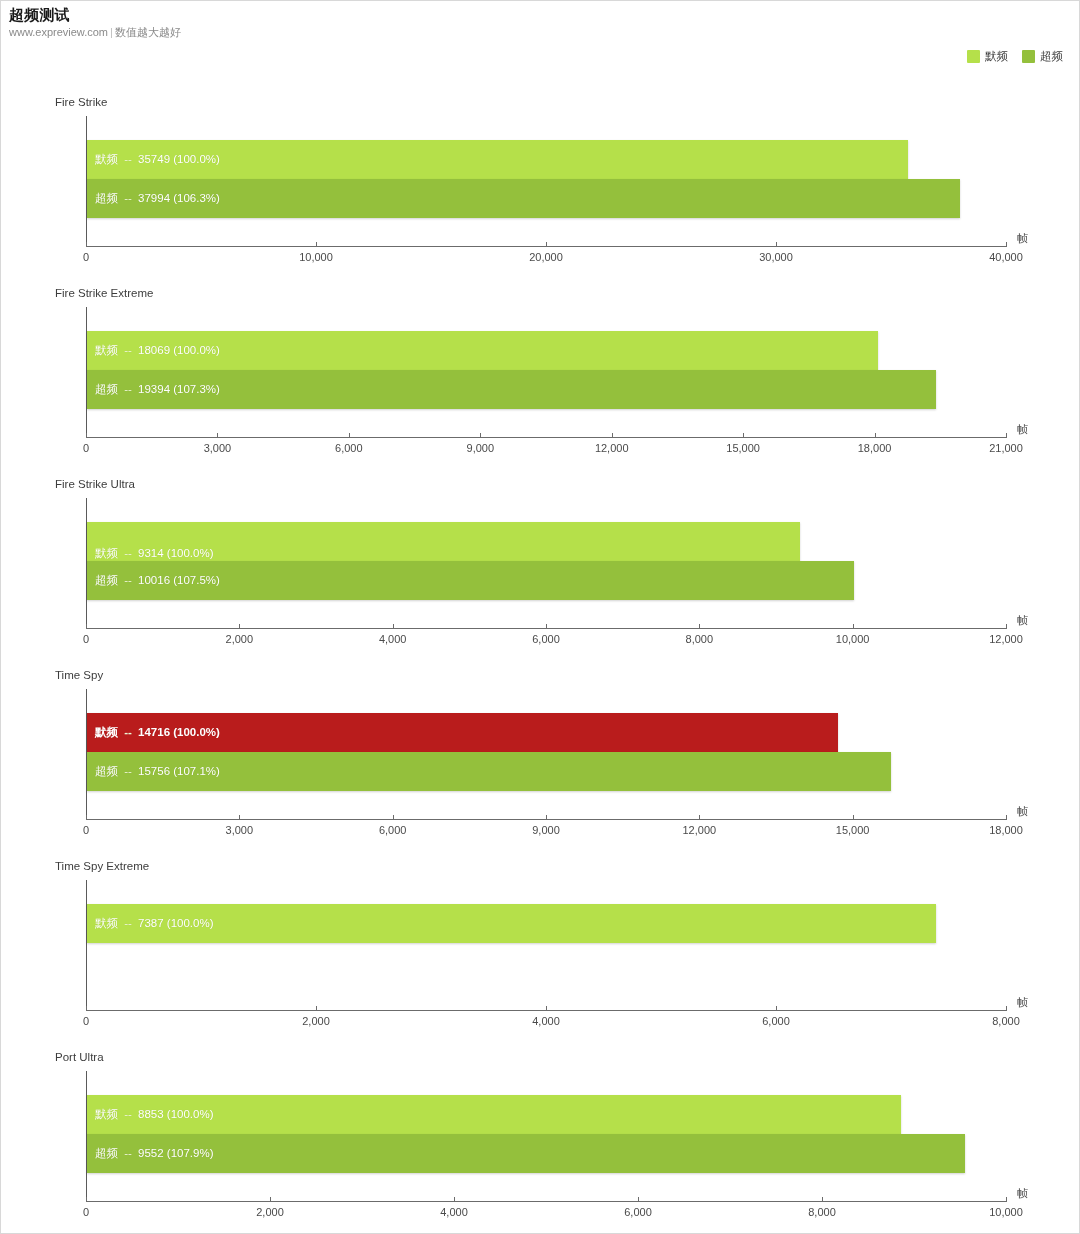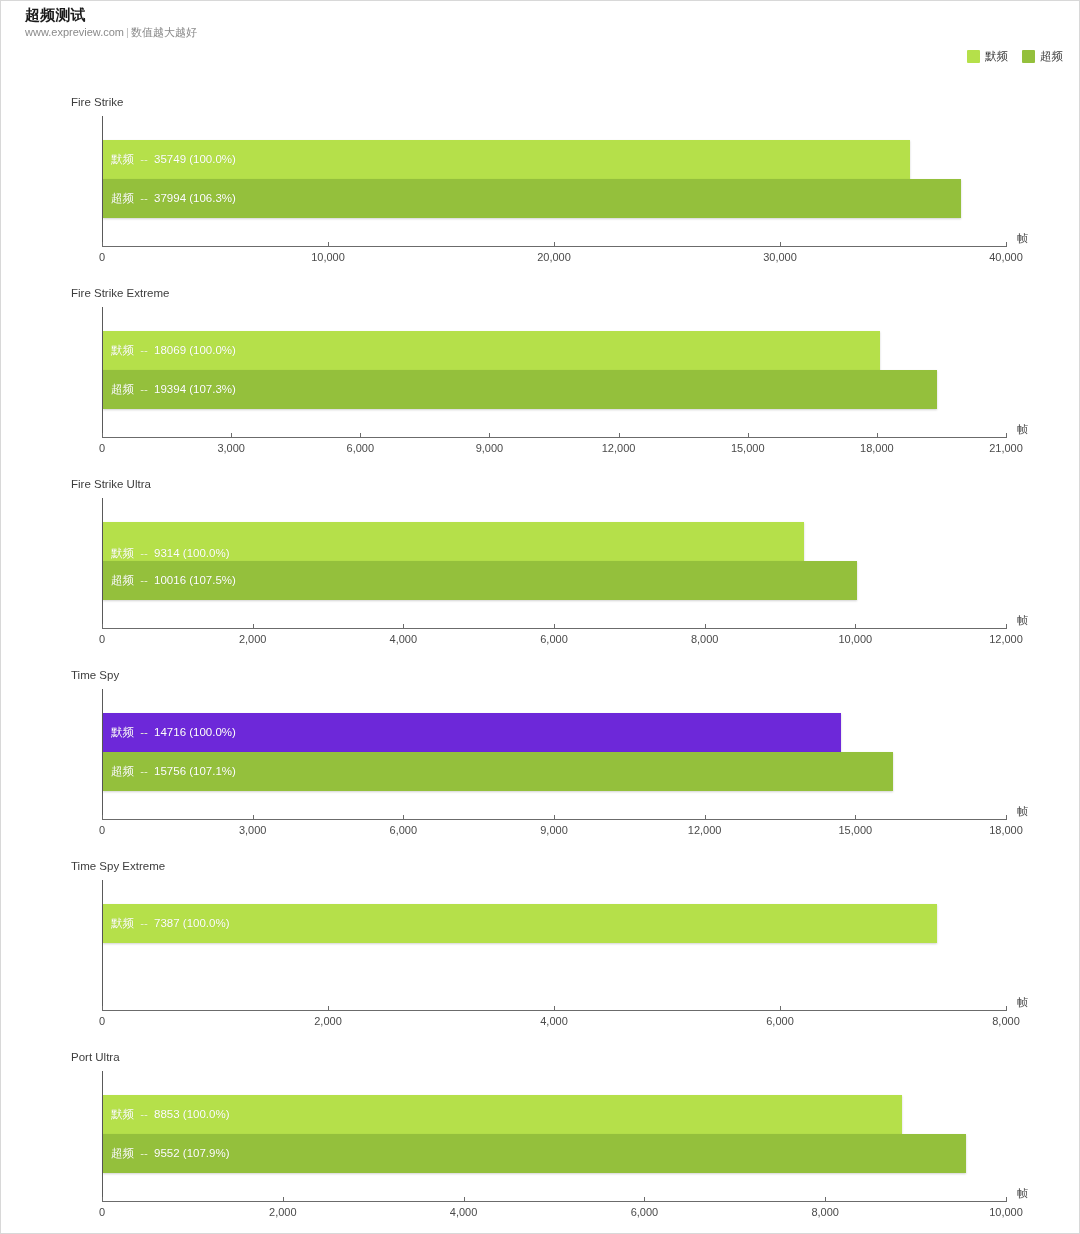"超频测试" .page { padding-left: 16px -> none }
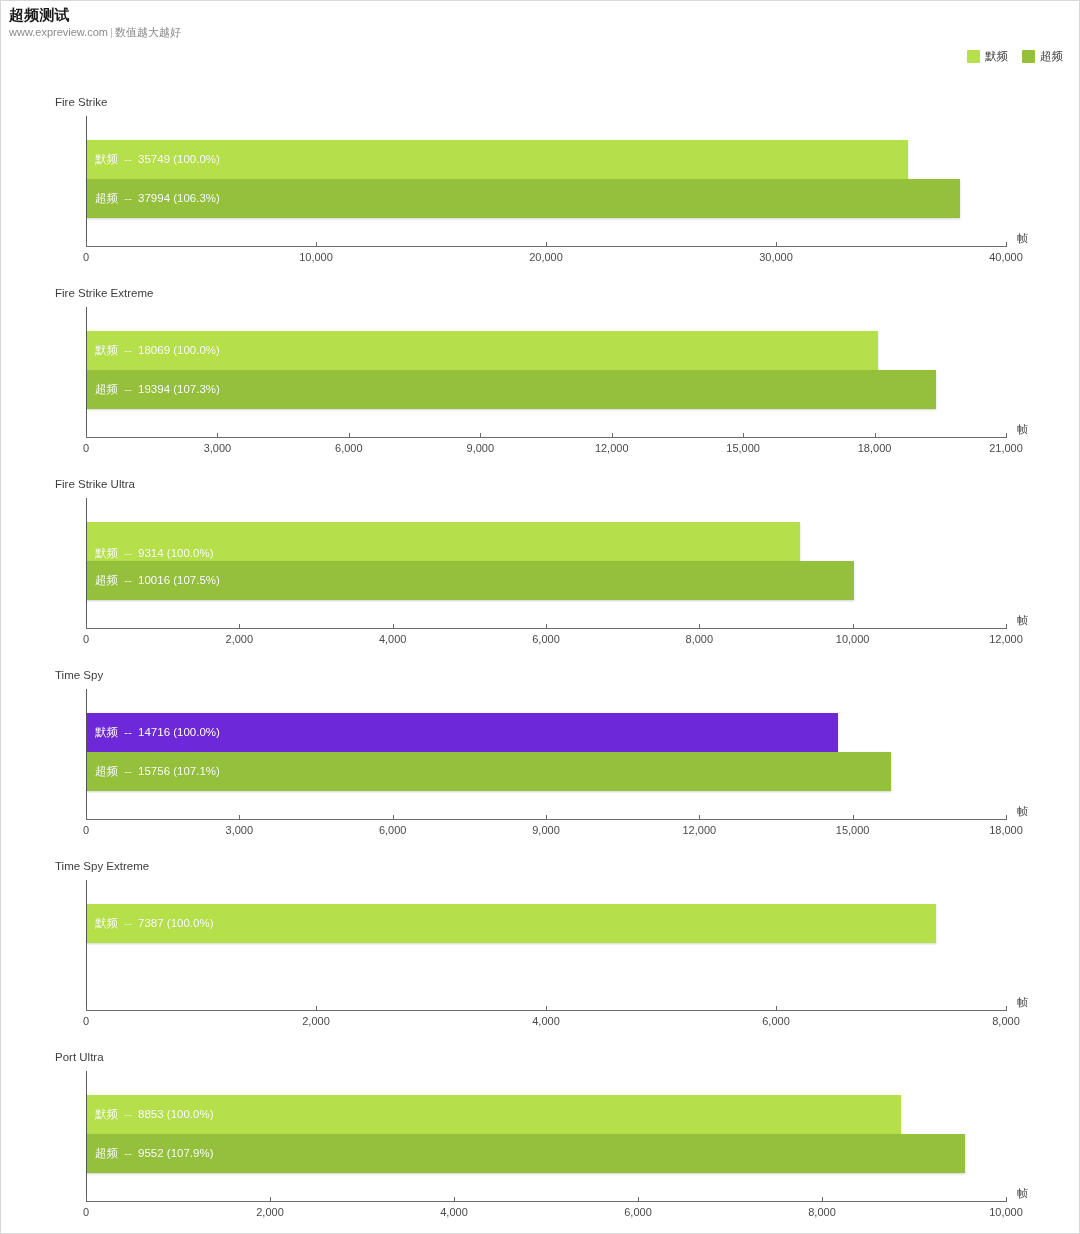"默频 -- 14716 (100.0%)" div.bar { background: #6d28d9 -> #b91c1c; font-weight: none -> bold }
